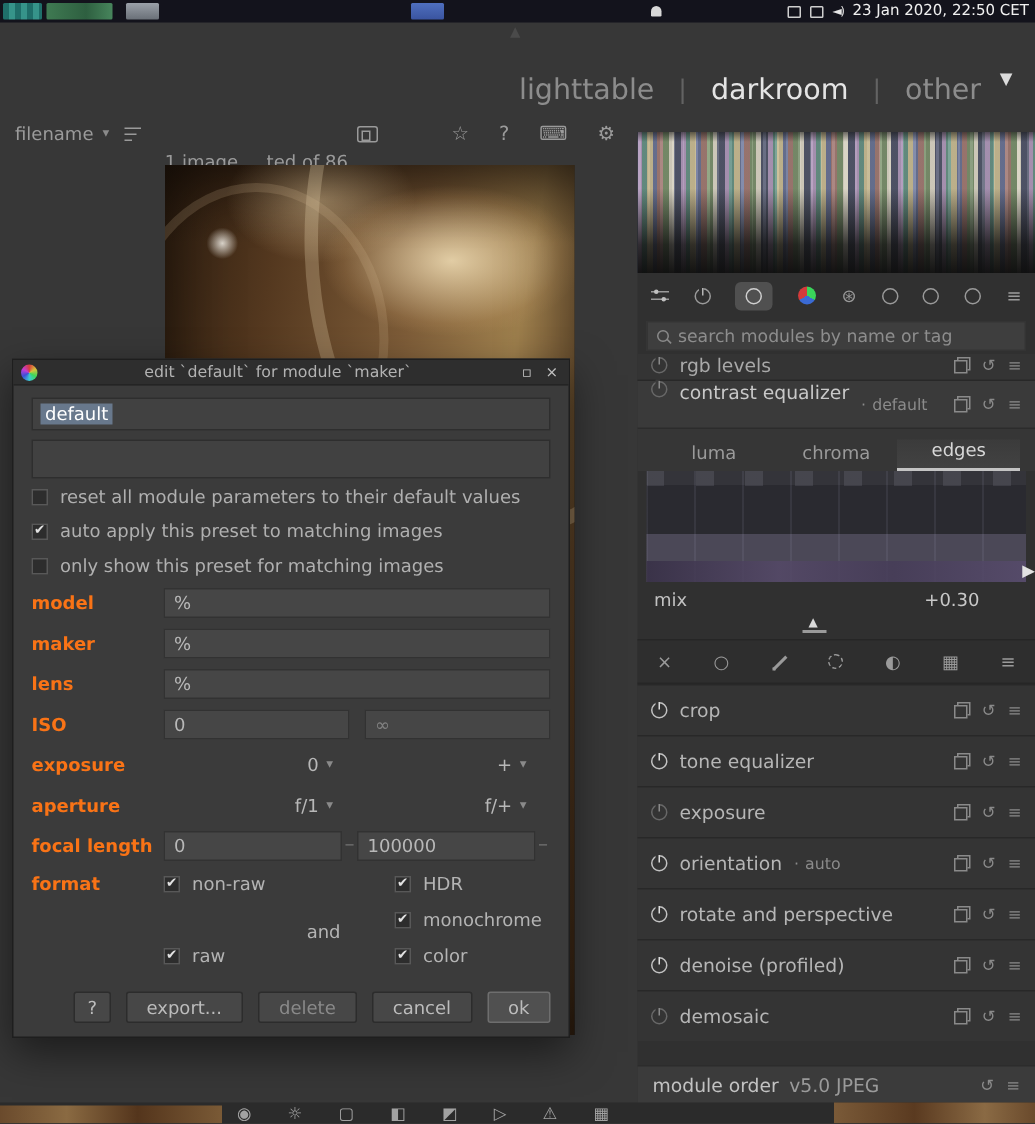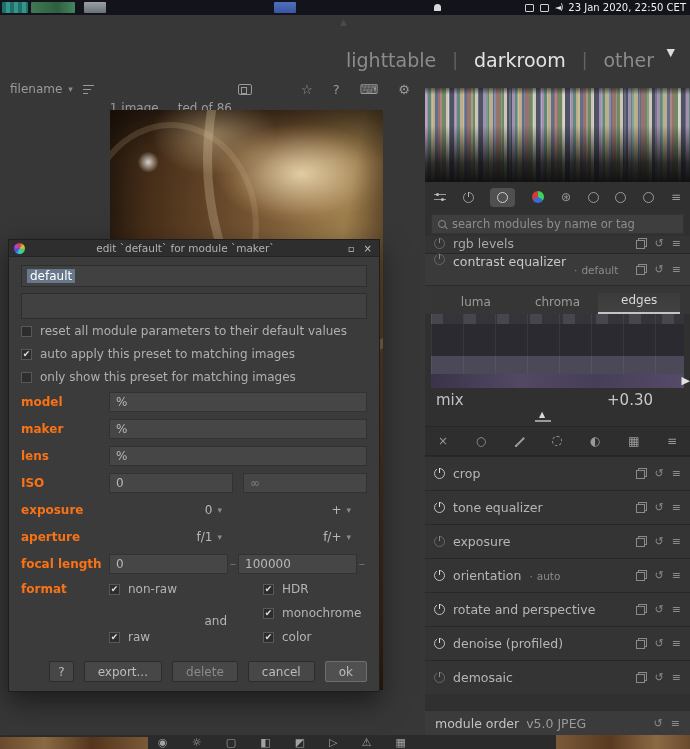"mix" .mix-row { font-size: 15px -> 12px }
